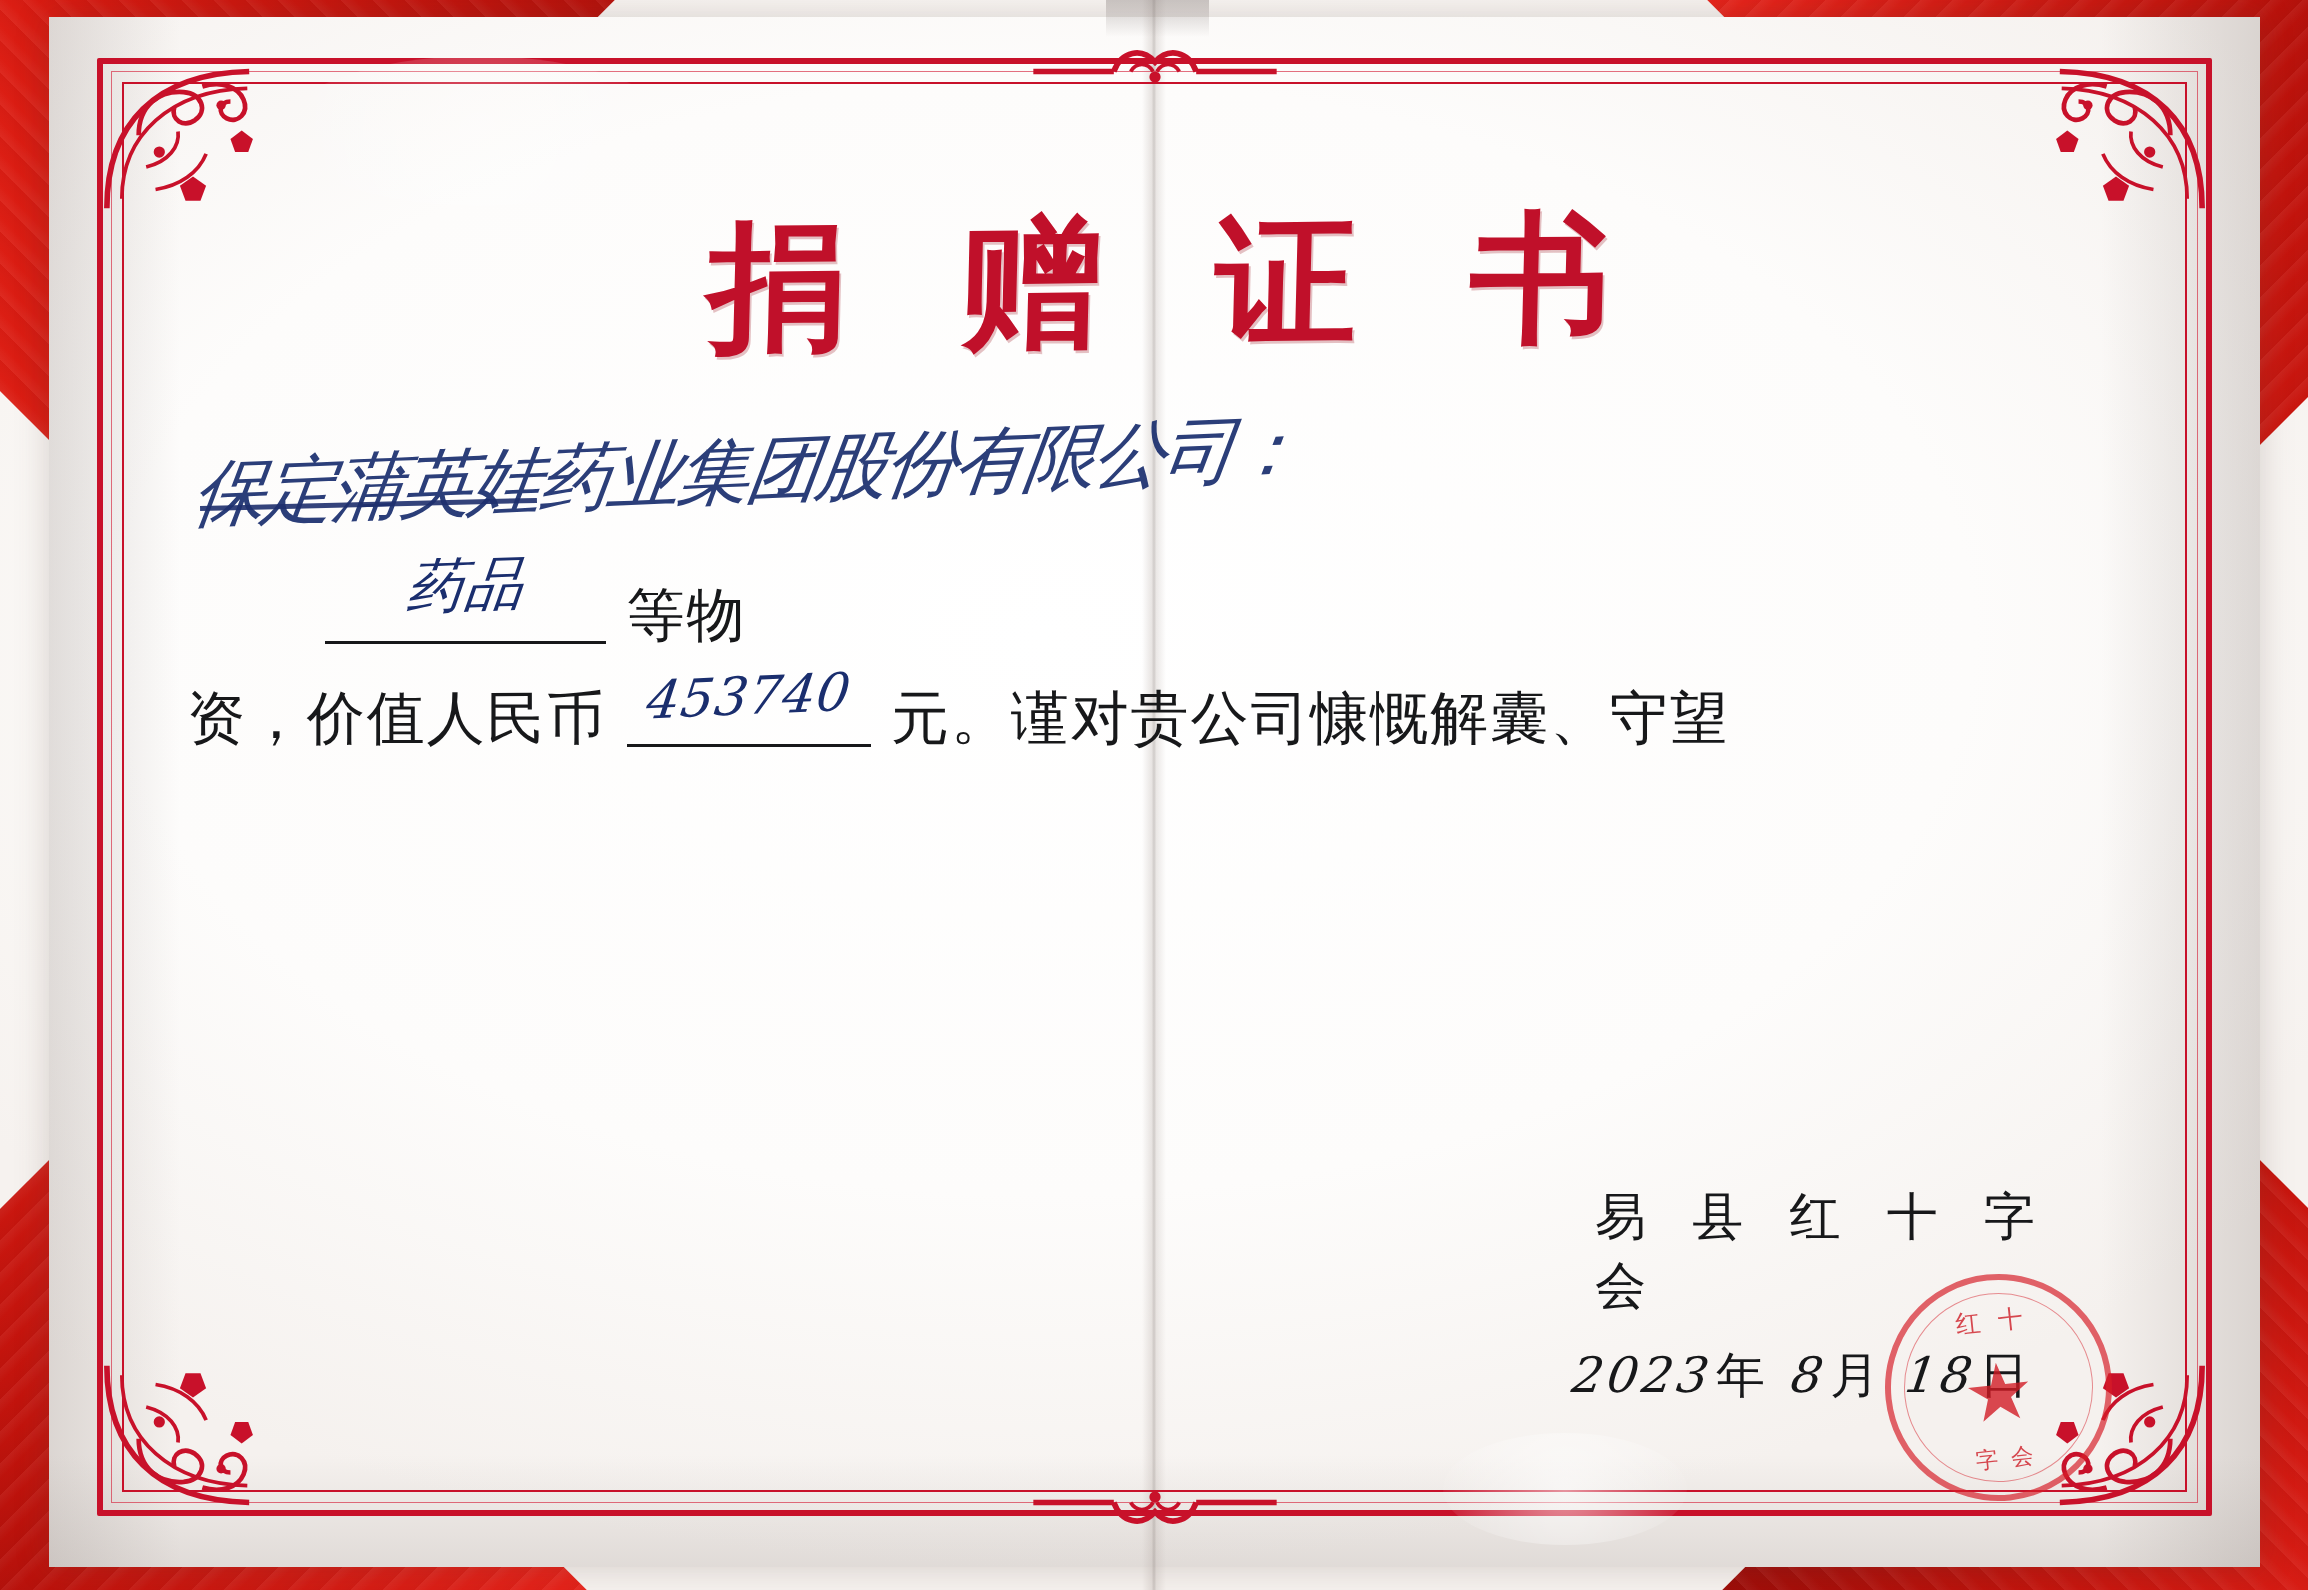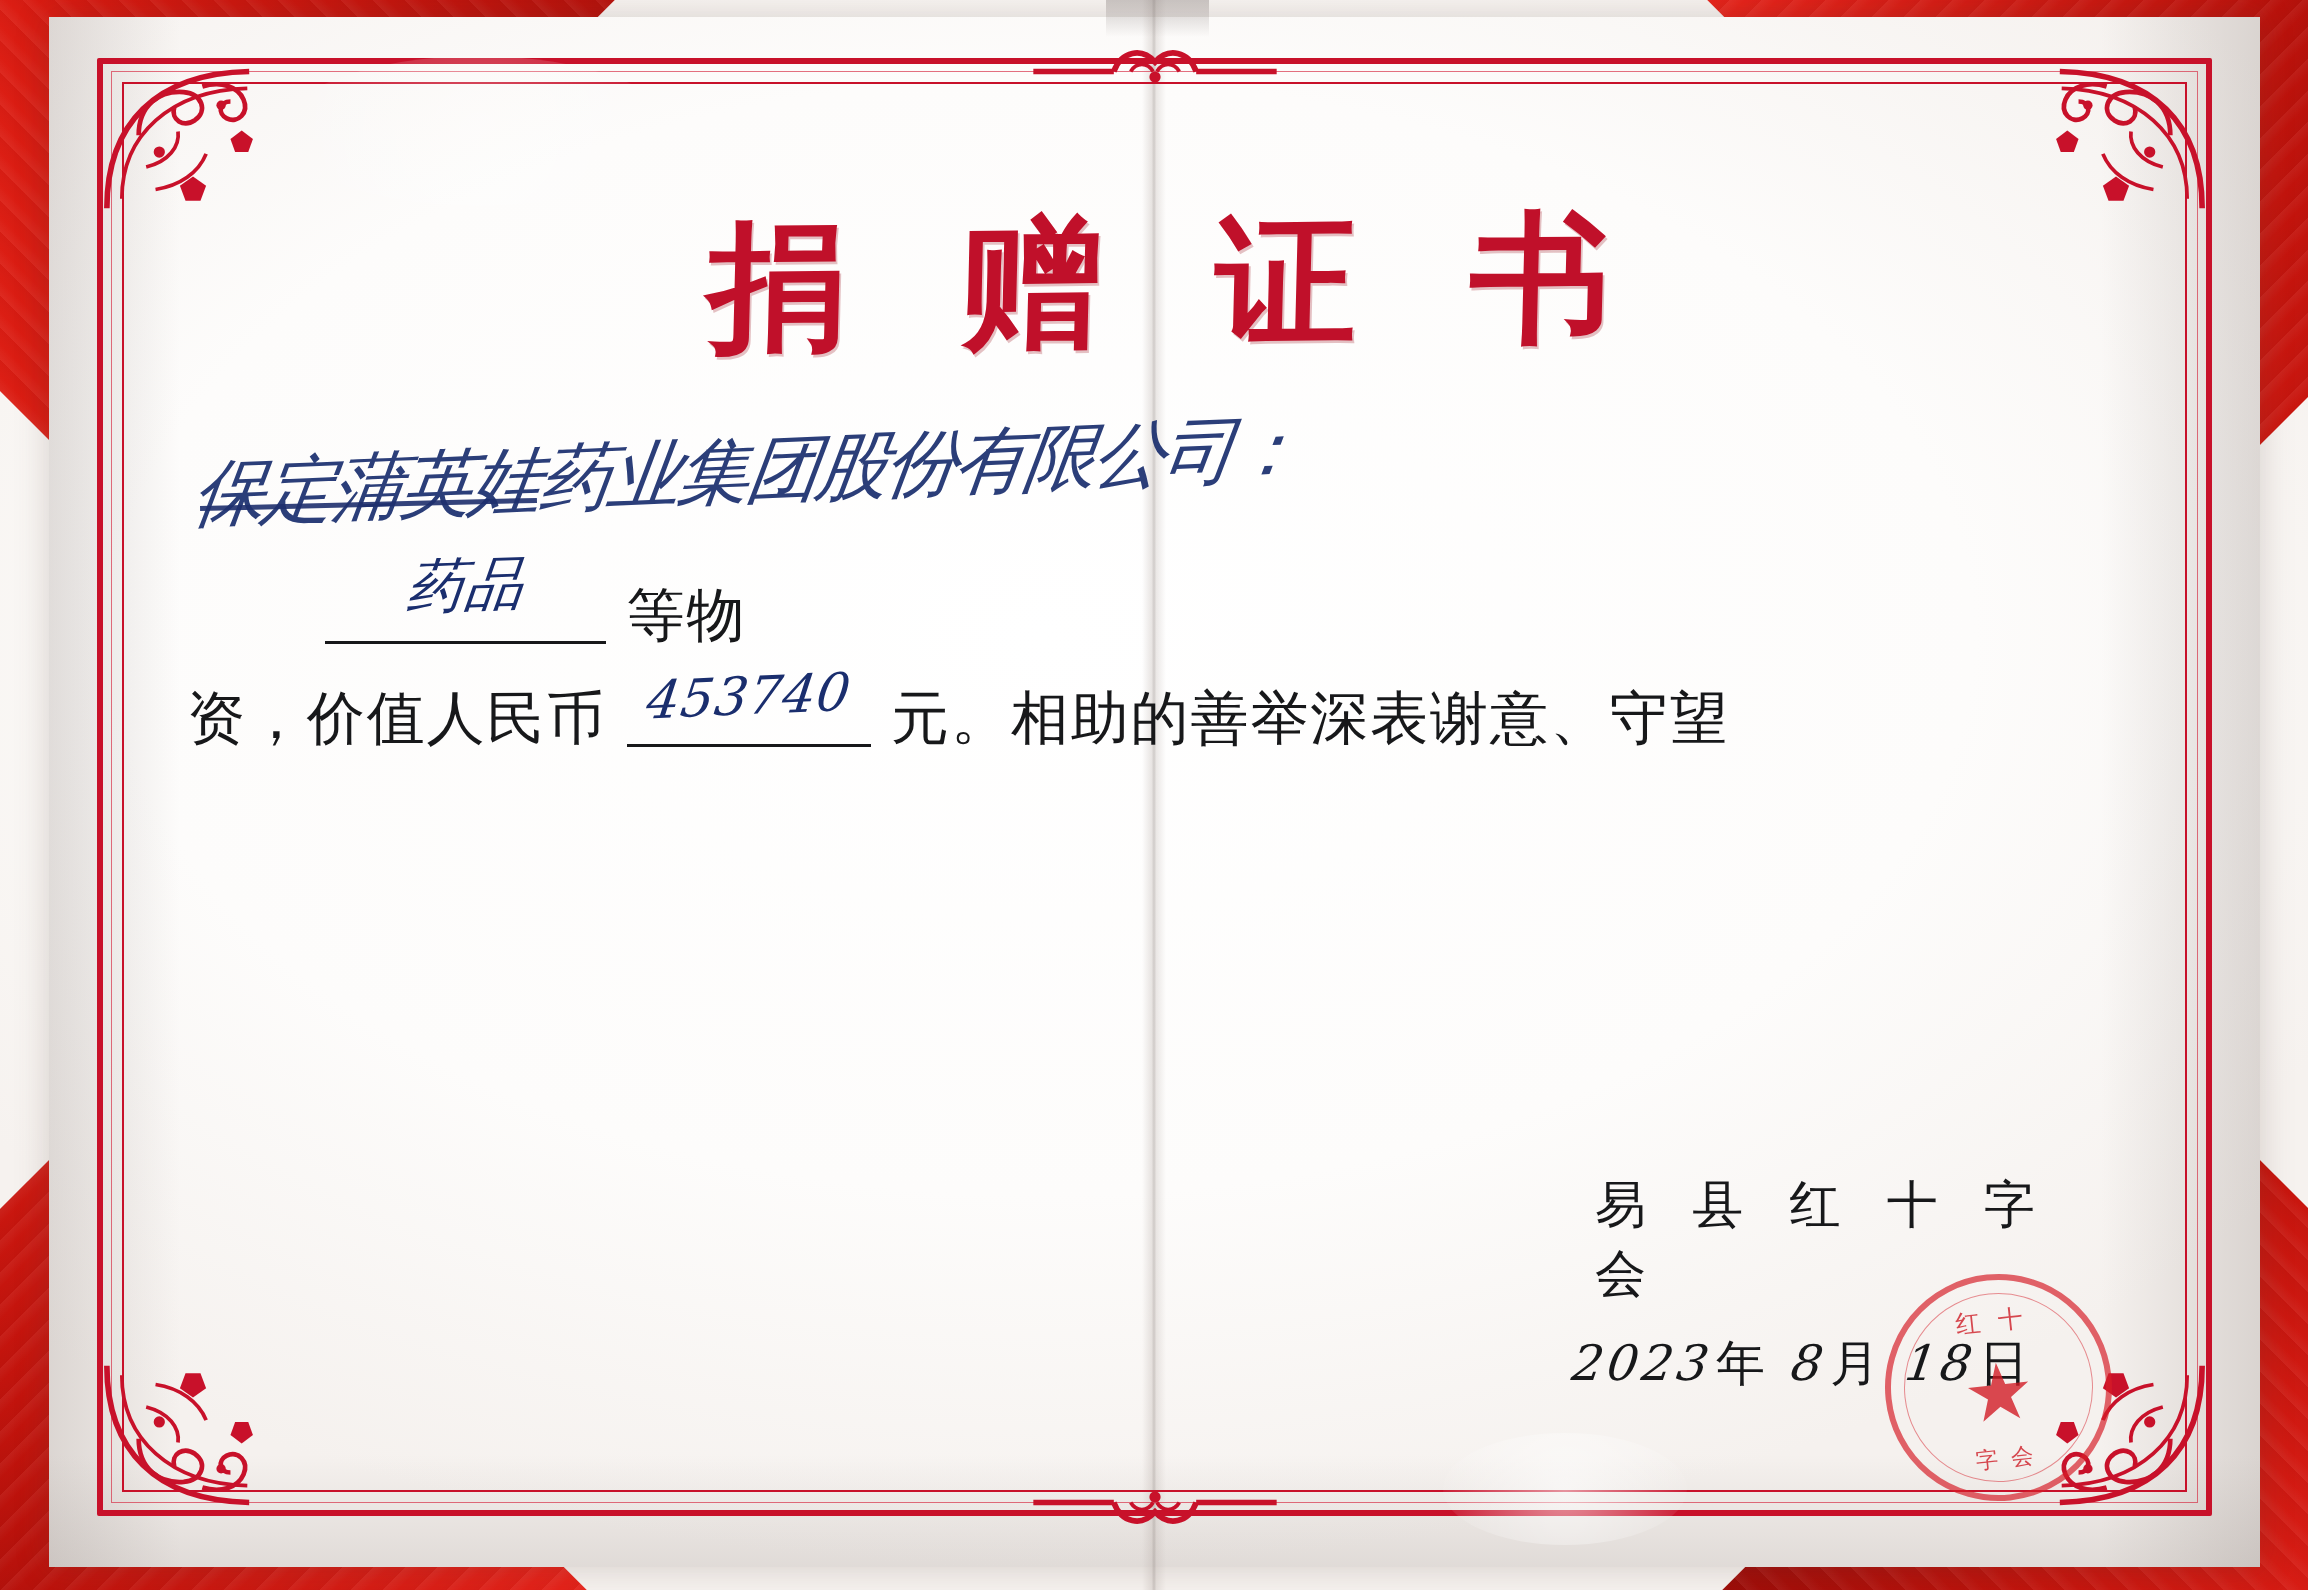"元。相助的善举深表谢意、守望" span { text: 相助的善举深表谢意 -> 谨对贵公司慷慨解囊 }
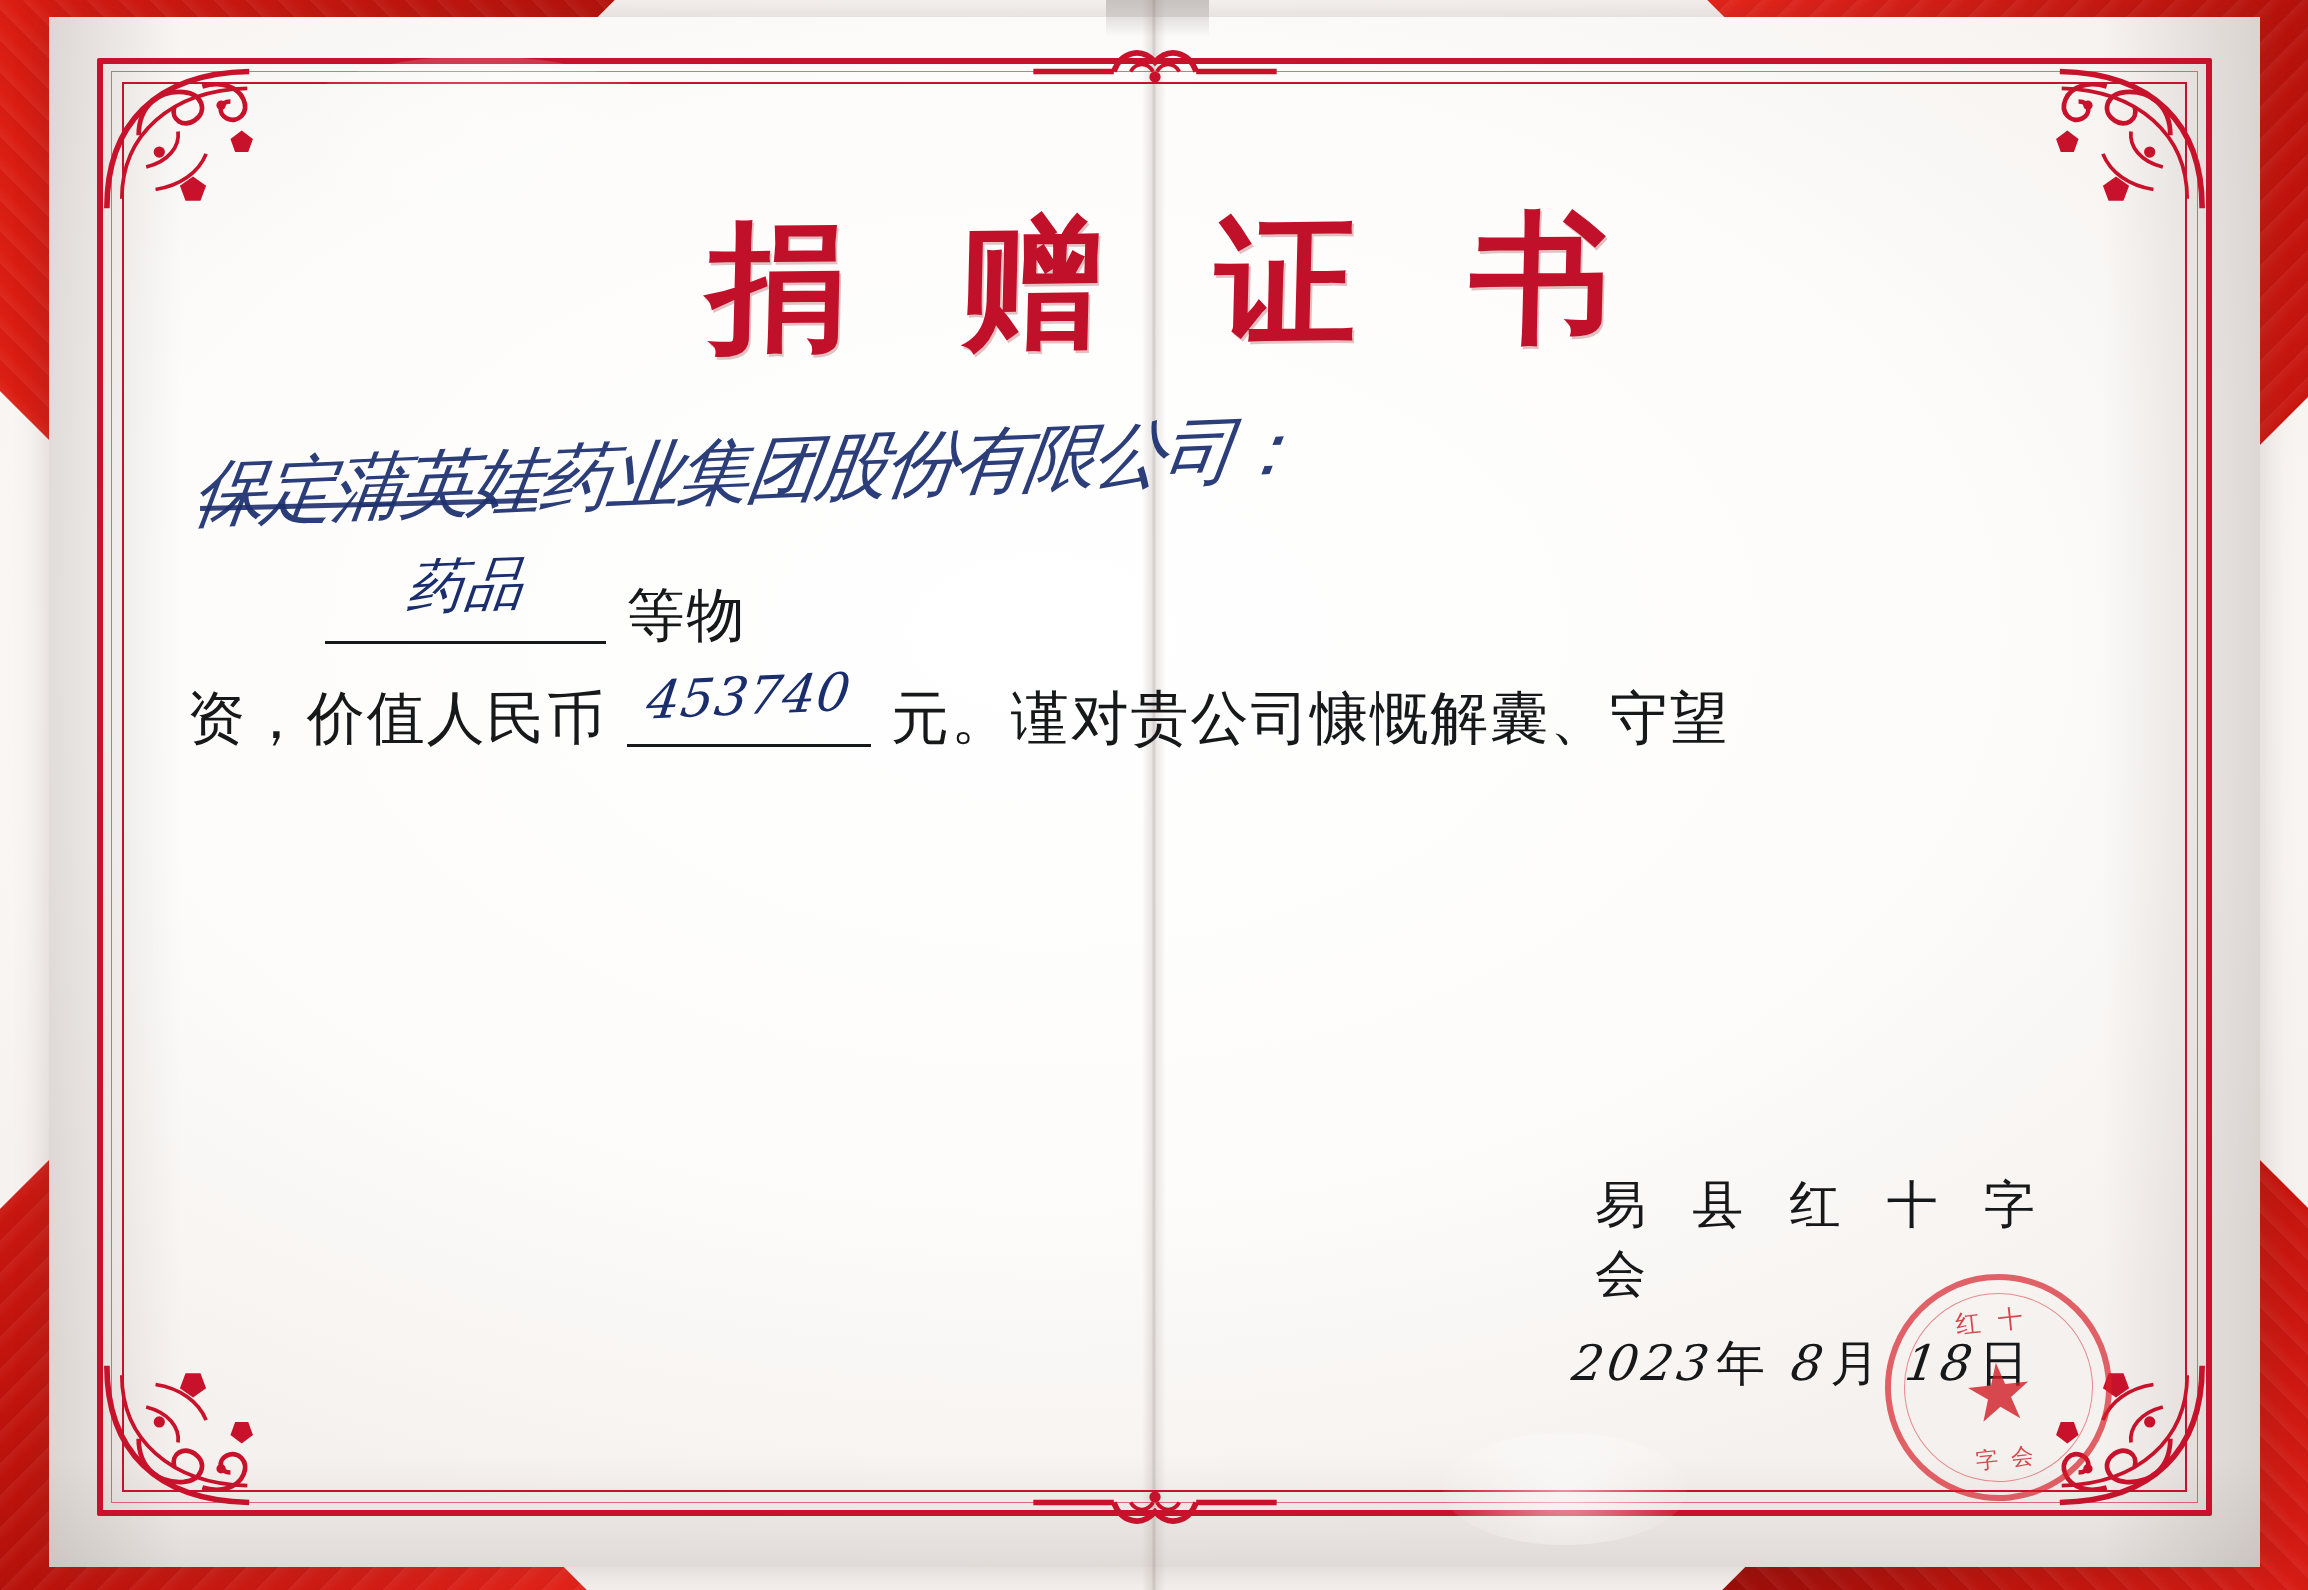"易 县 红 十 字" .sign-block { bottom: 25px -> 13px }
